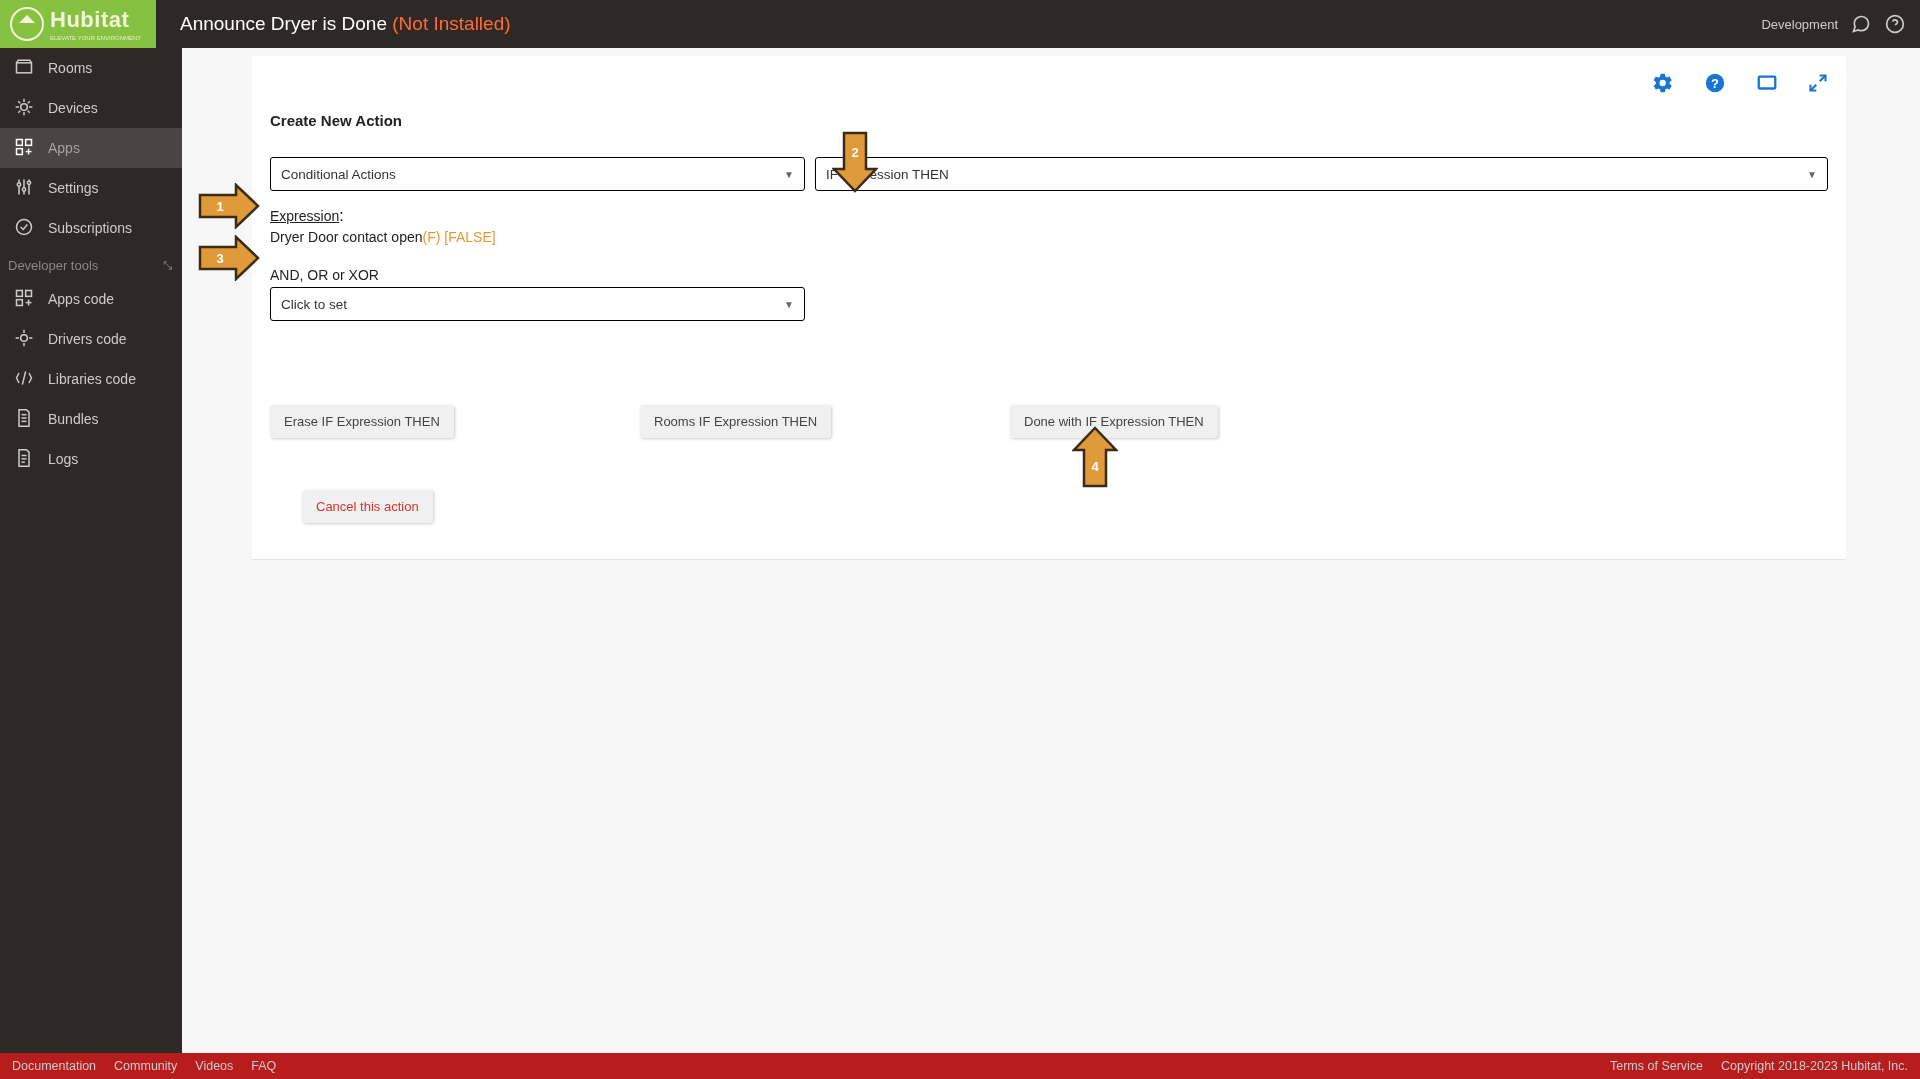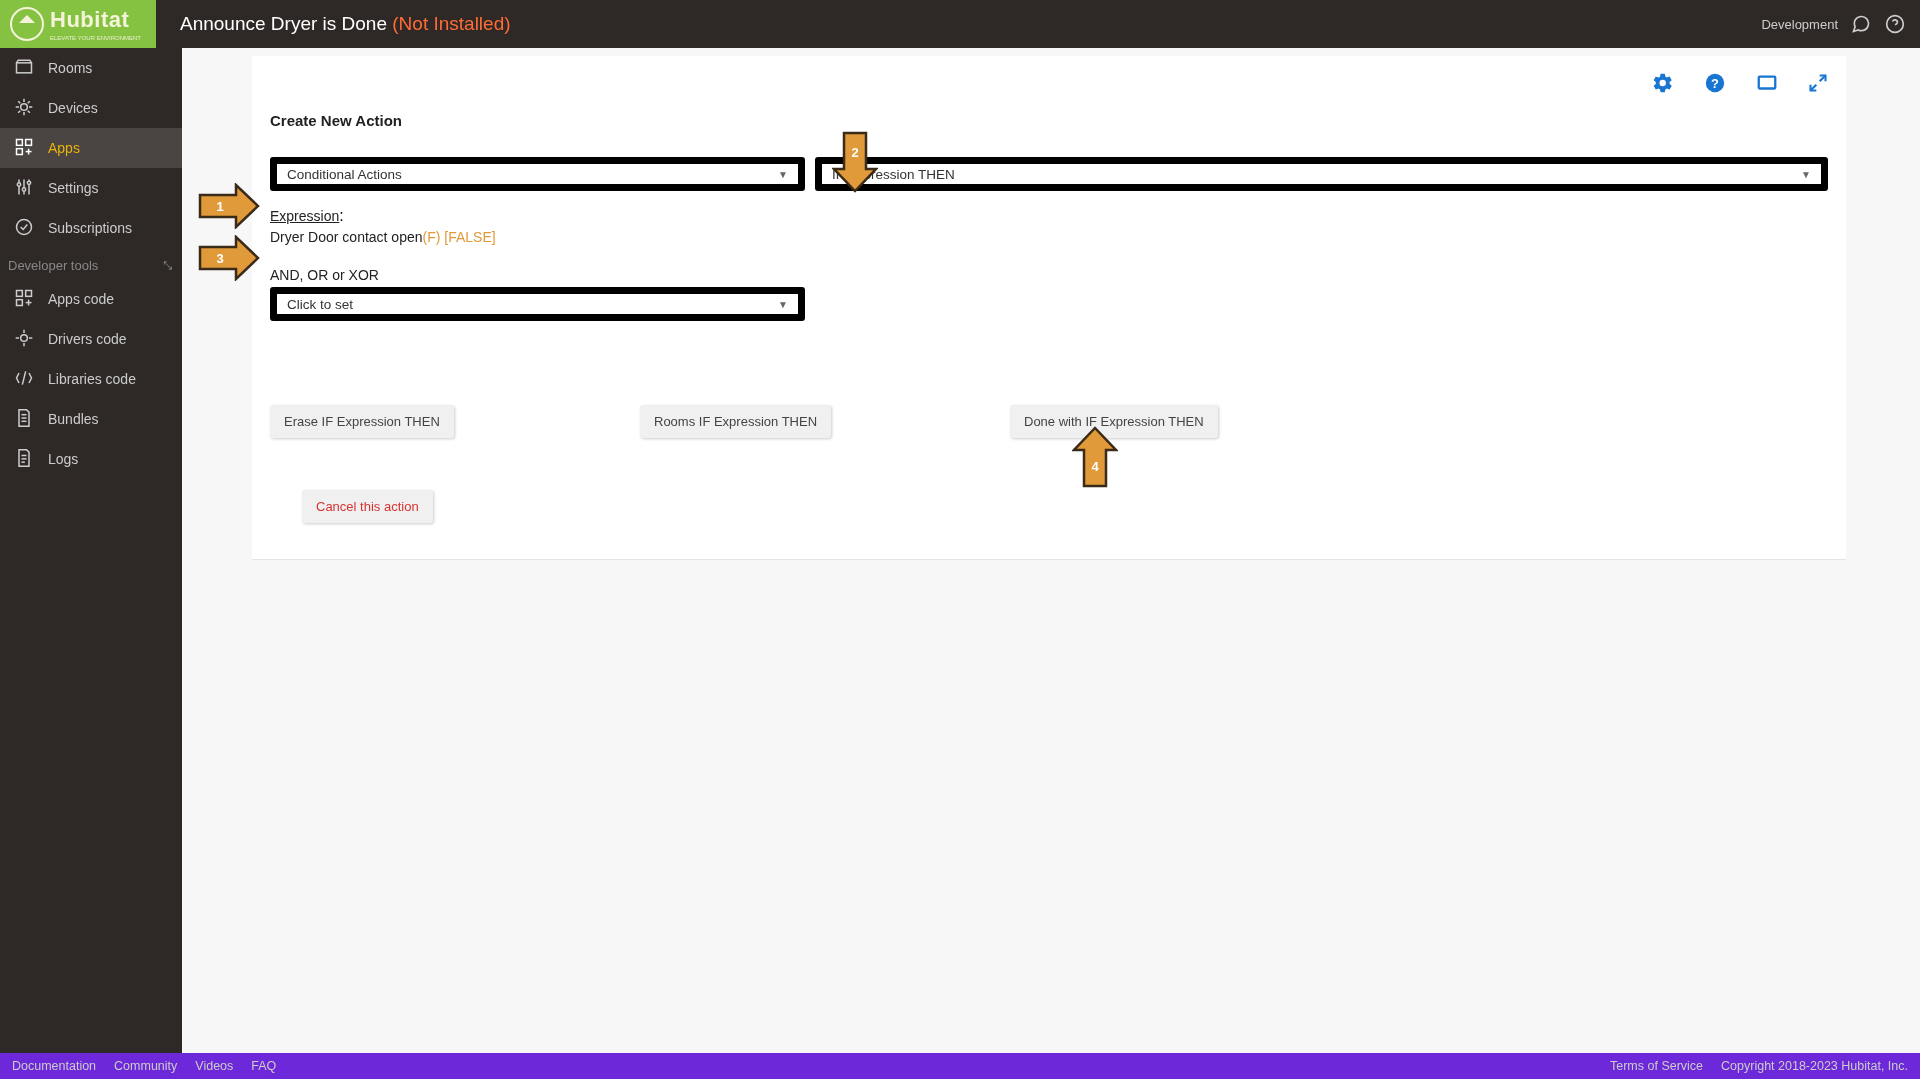"Apps" .sidebar-item.active { color: #eab308 -> #a3a3a3 }
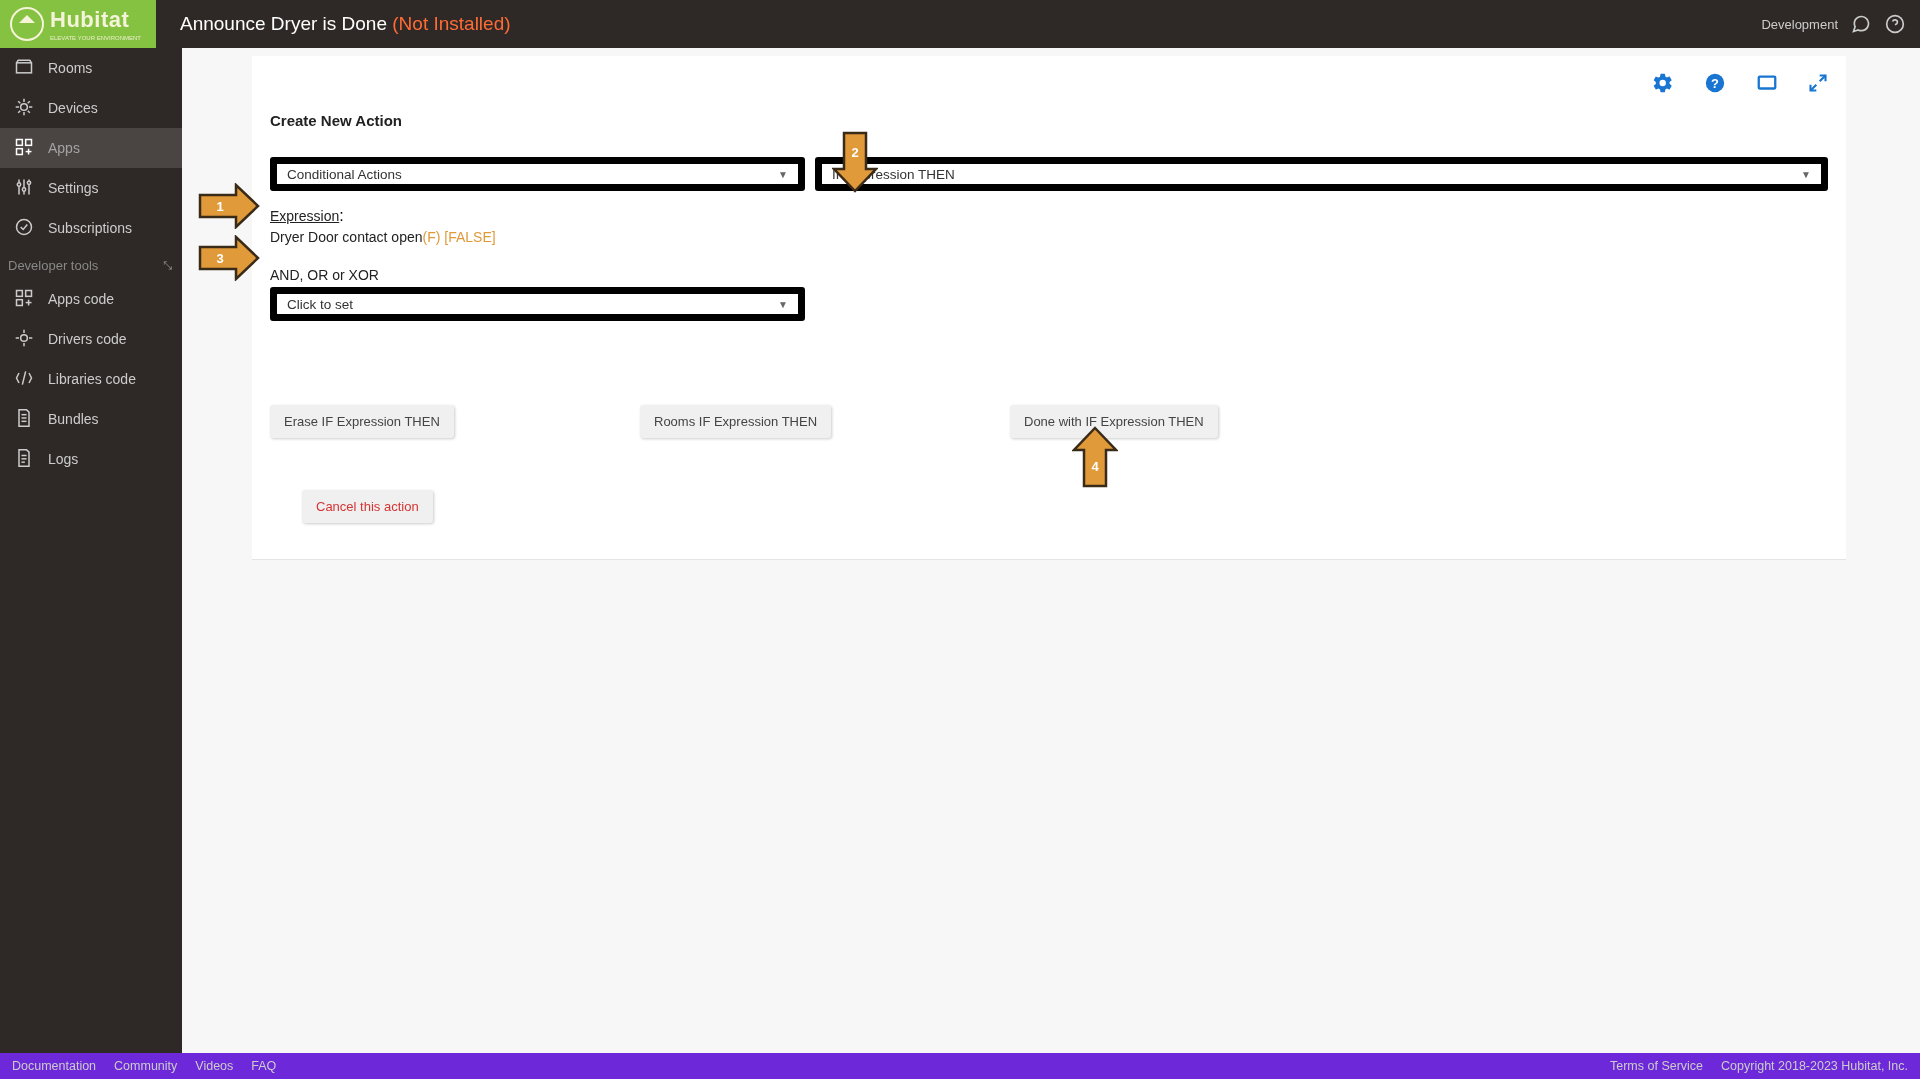"Conditional Actions" .select-box { border: 7px solid #000000 -> 1px solid #000000 }
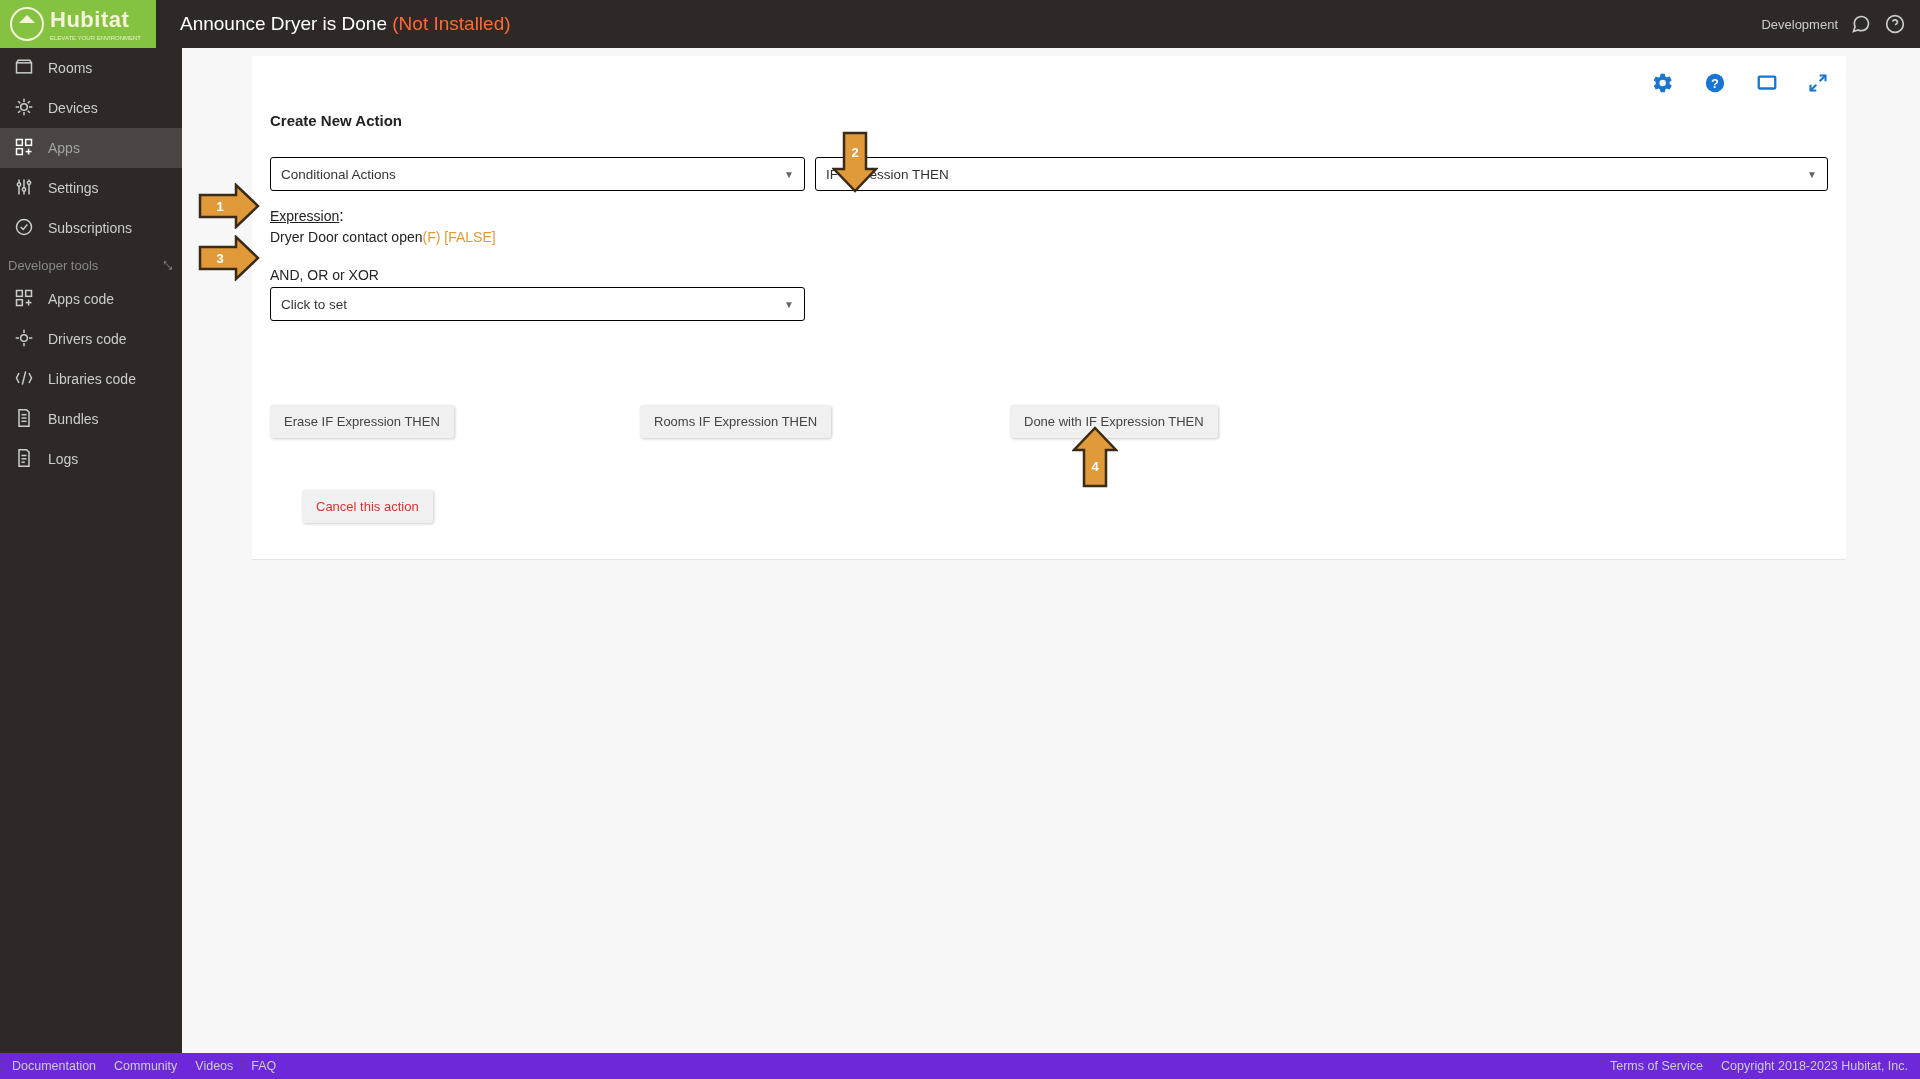"Documentation" .footer { background: #6d28d9 -> #b91c1c }
